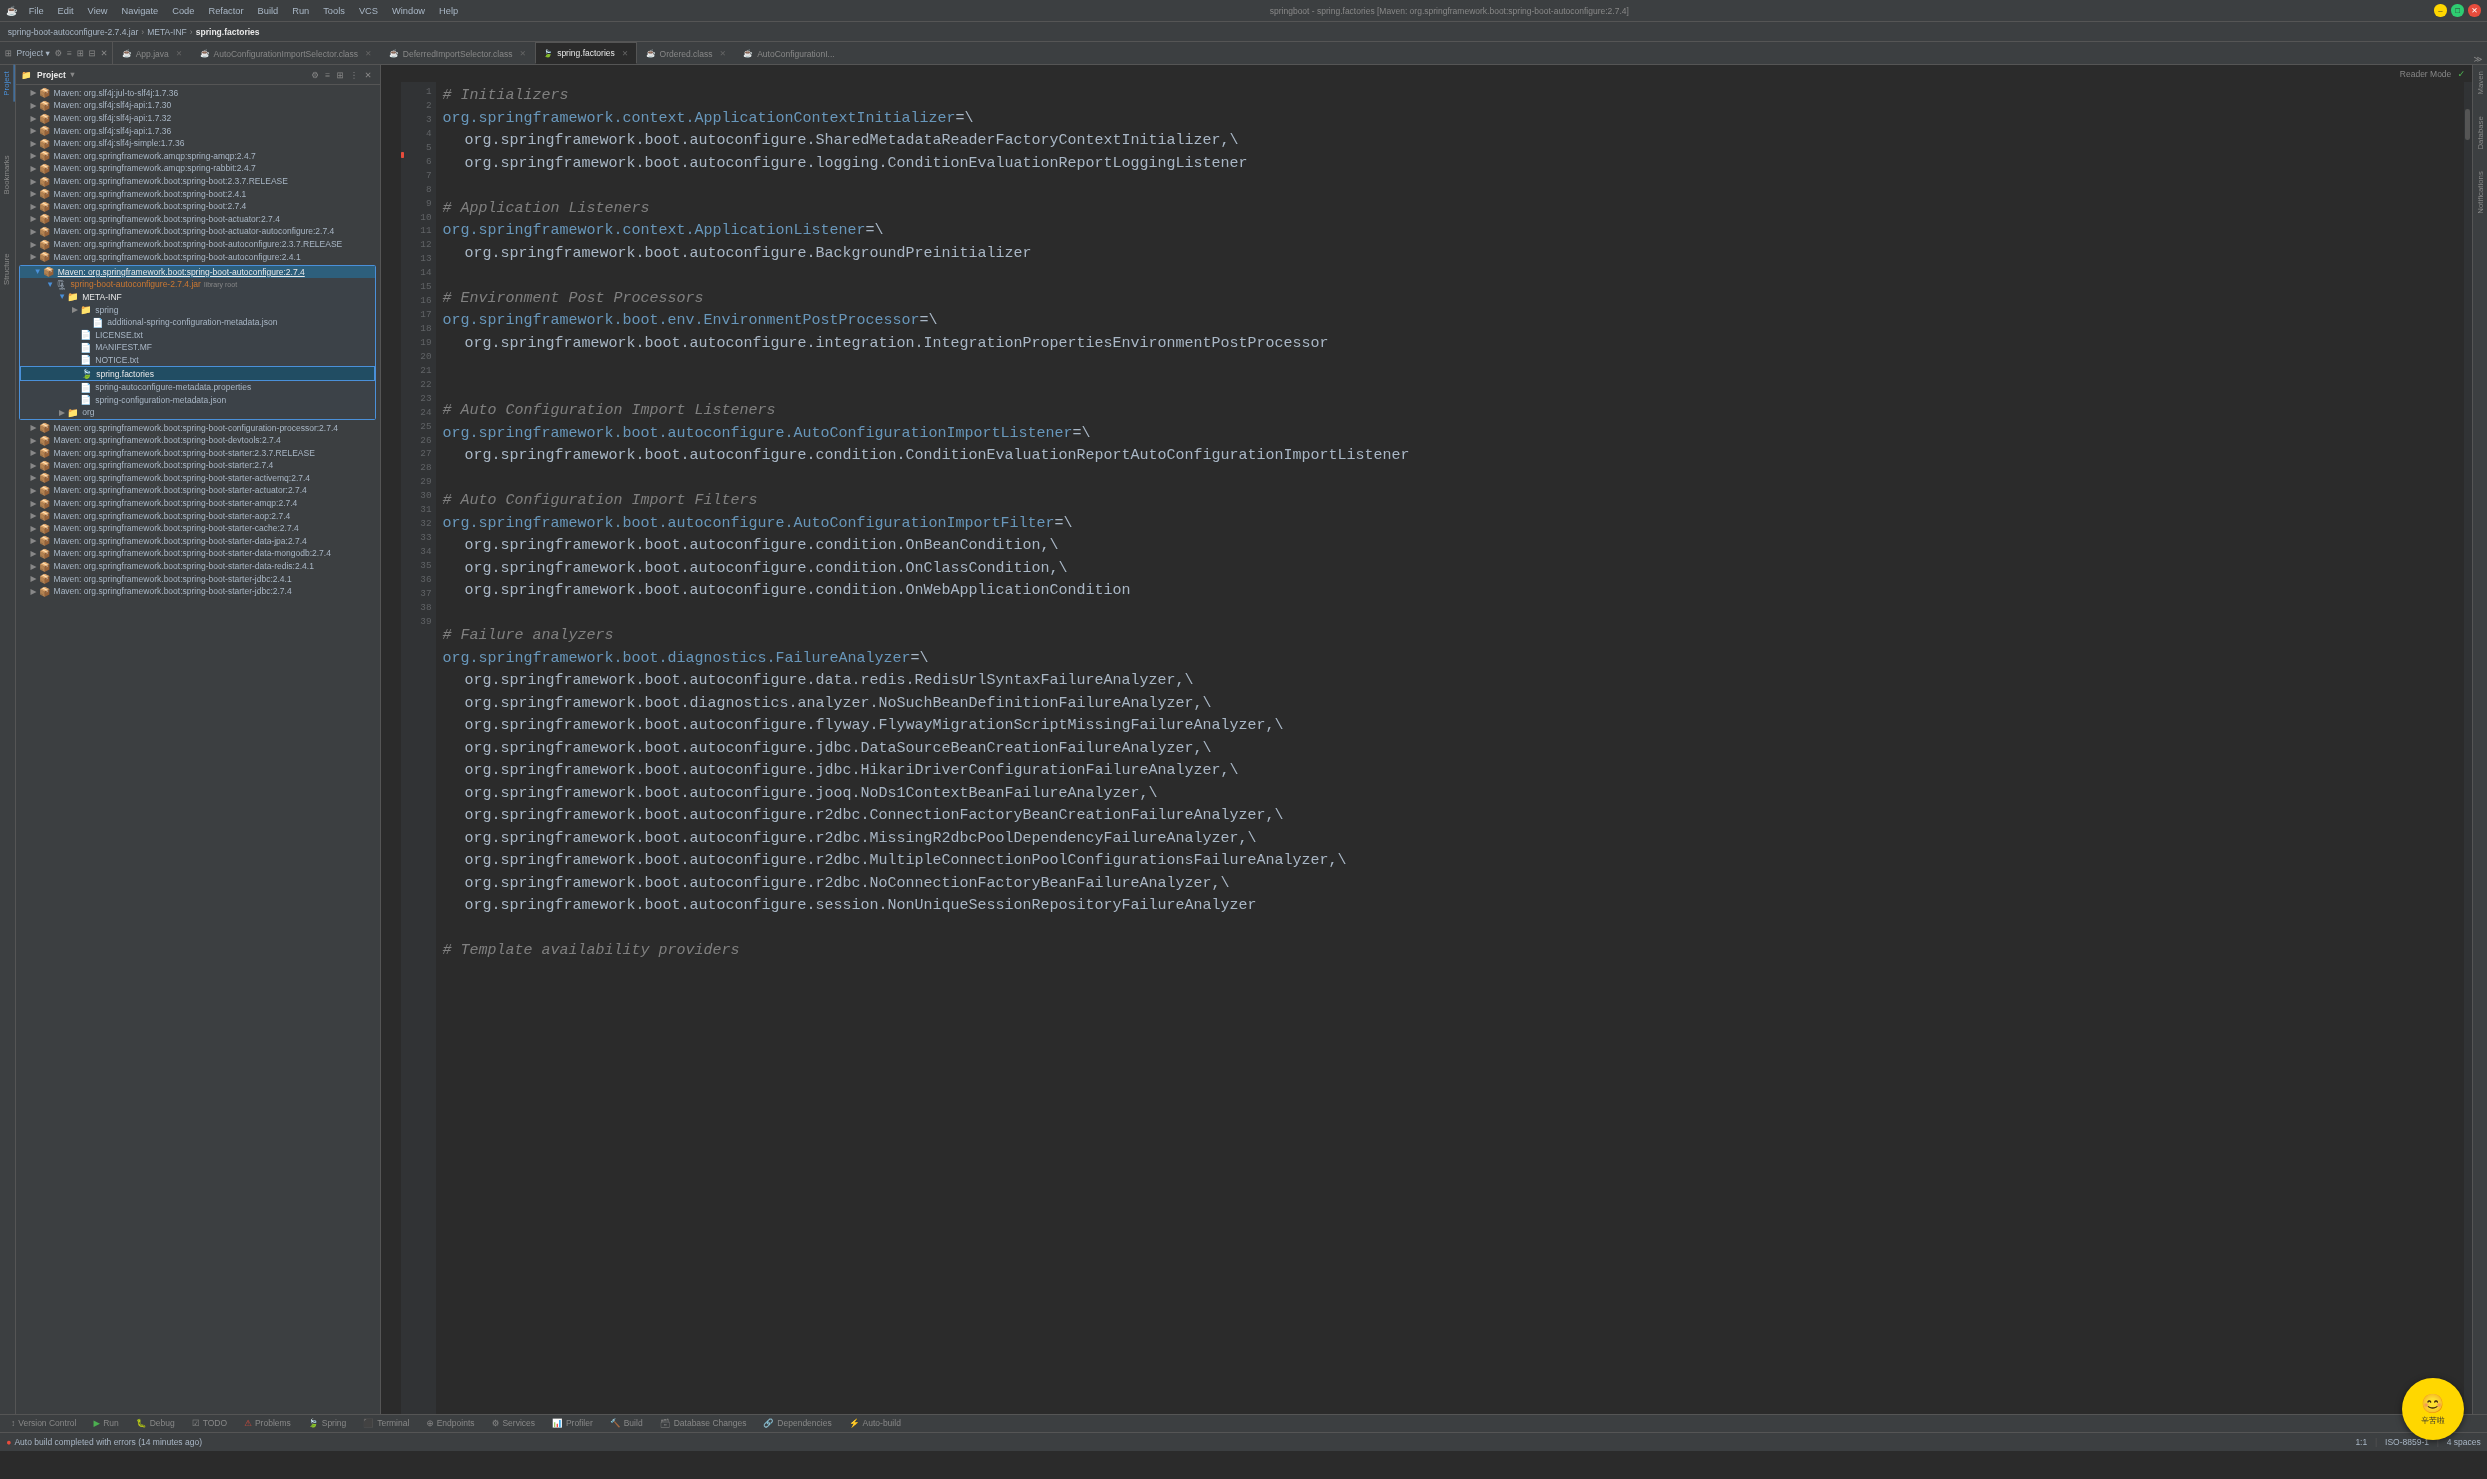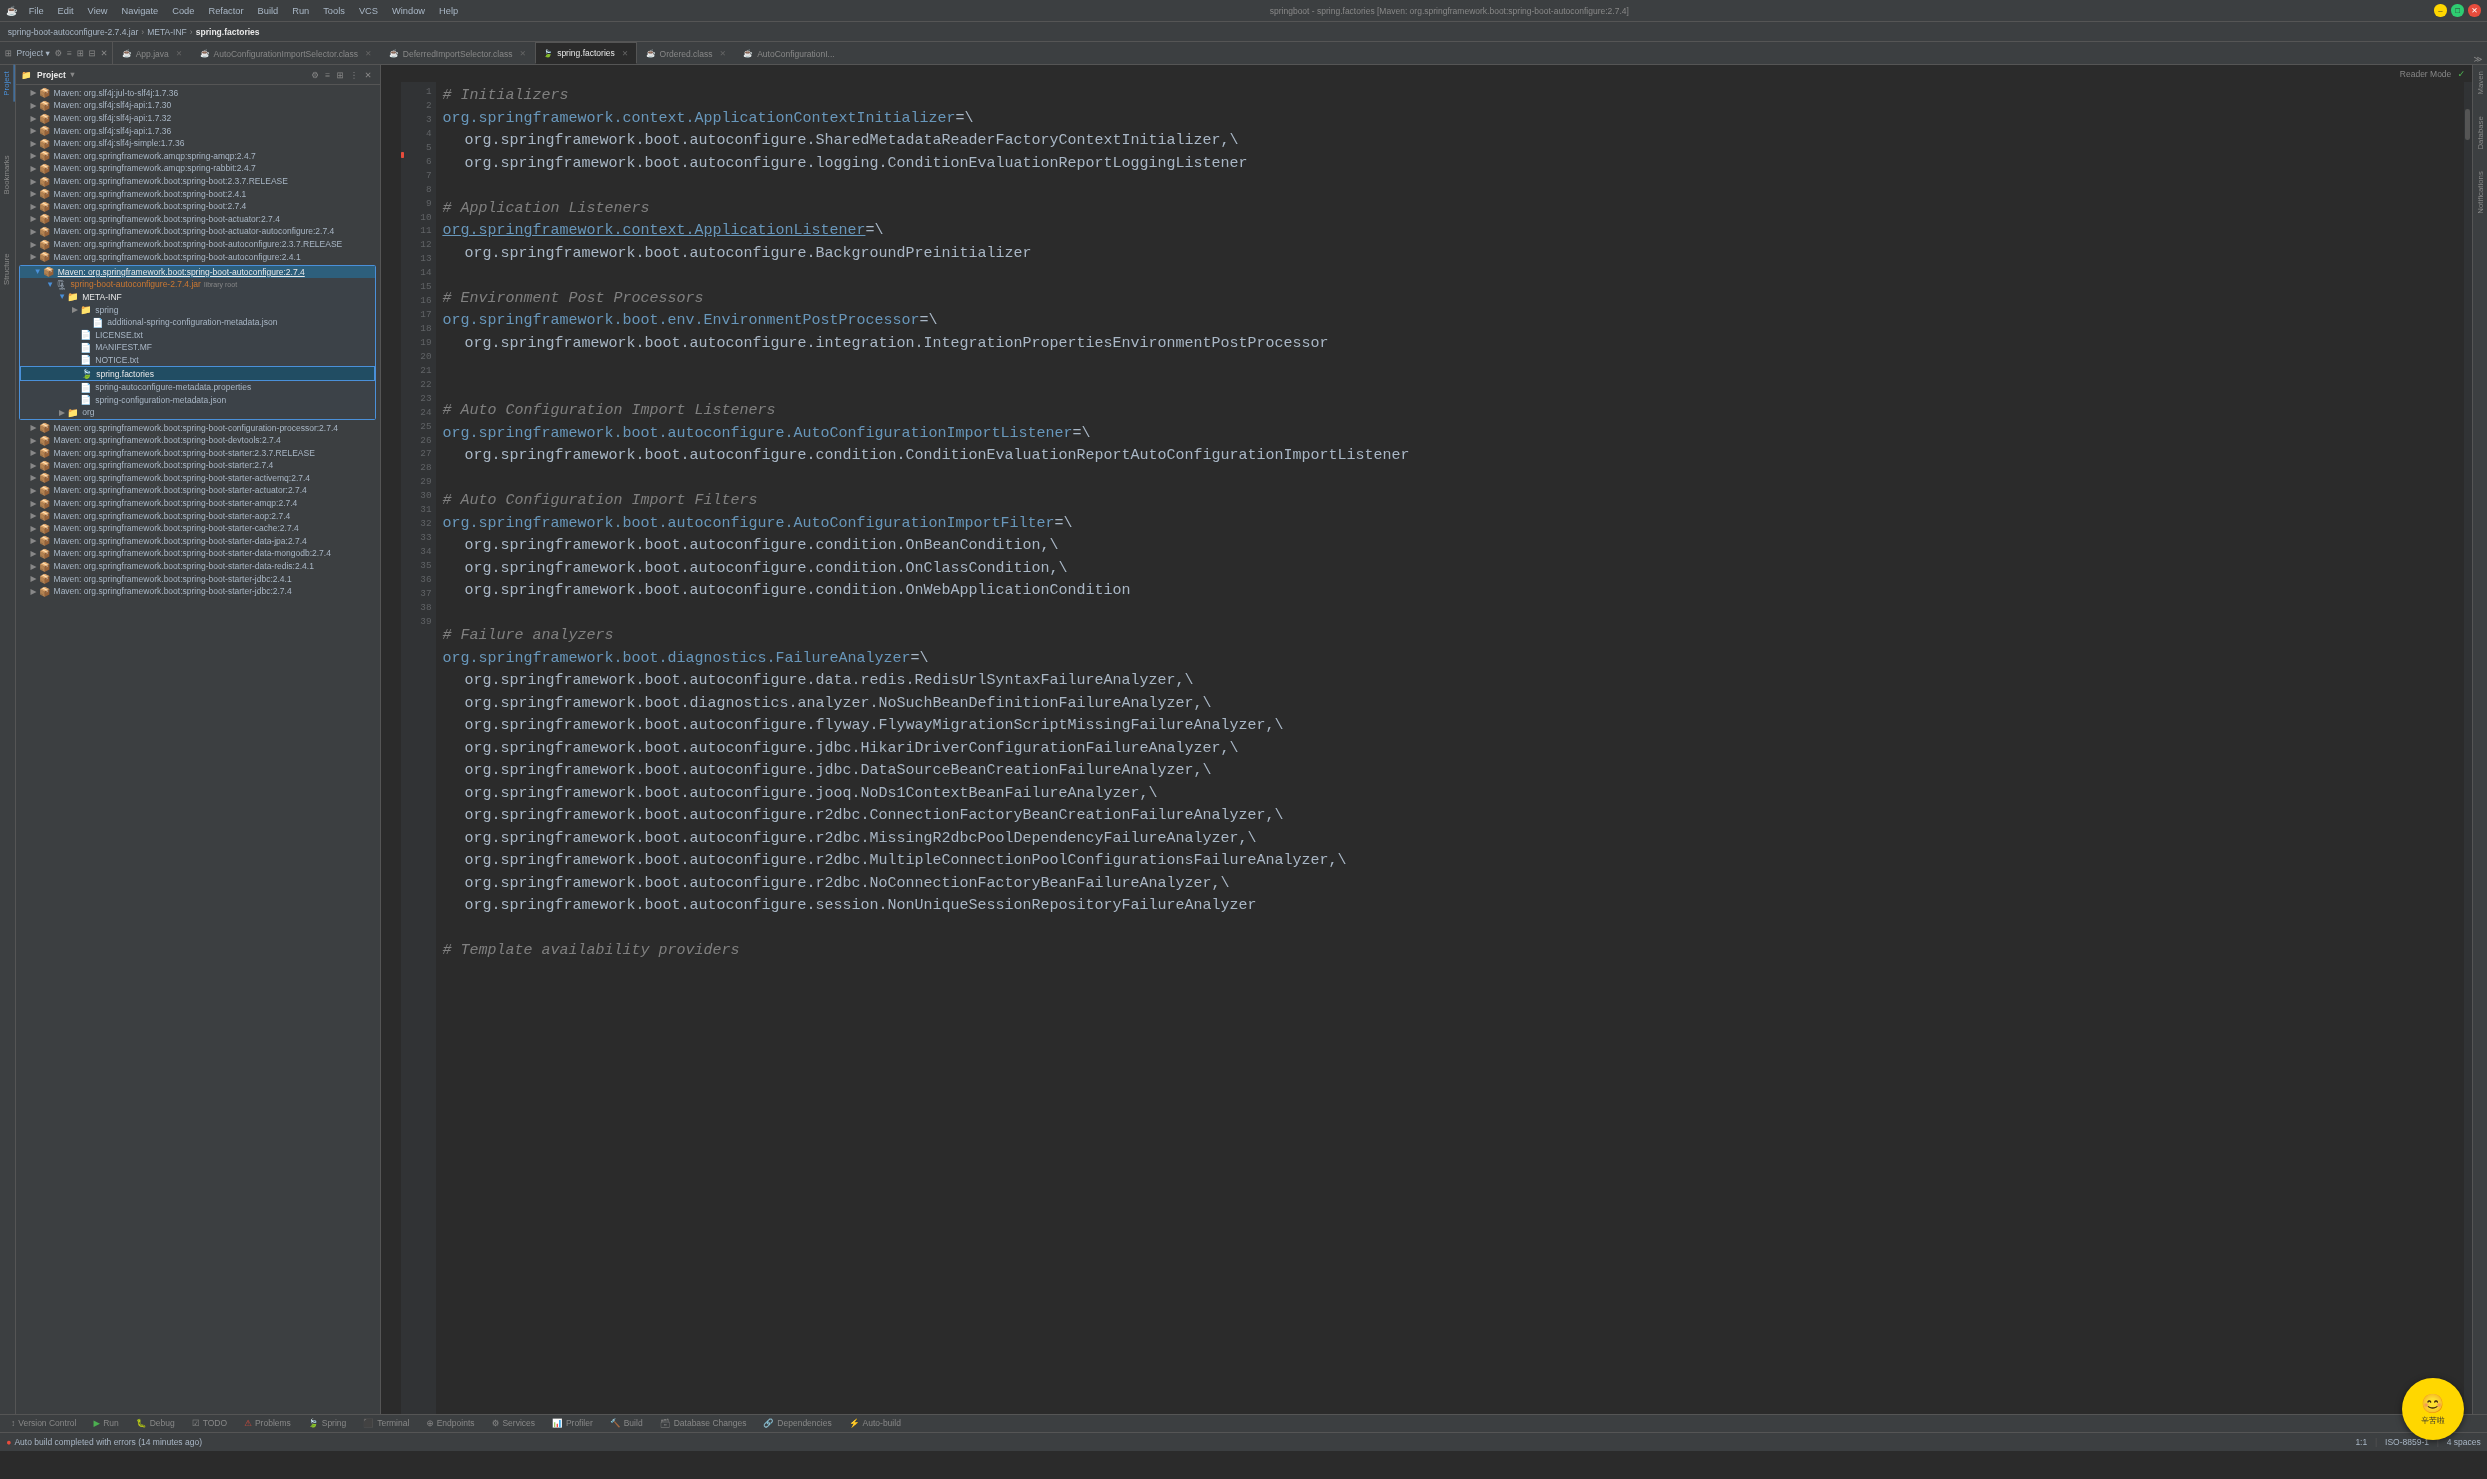"org.springframework.context.ApplicationL" span { text-decoration: underline -> none }
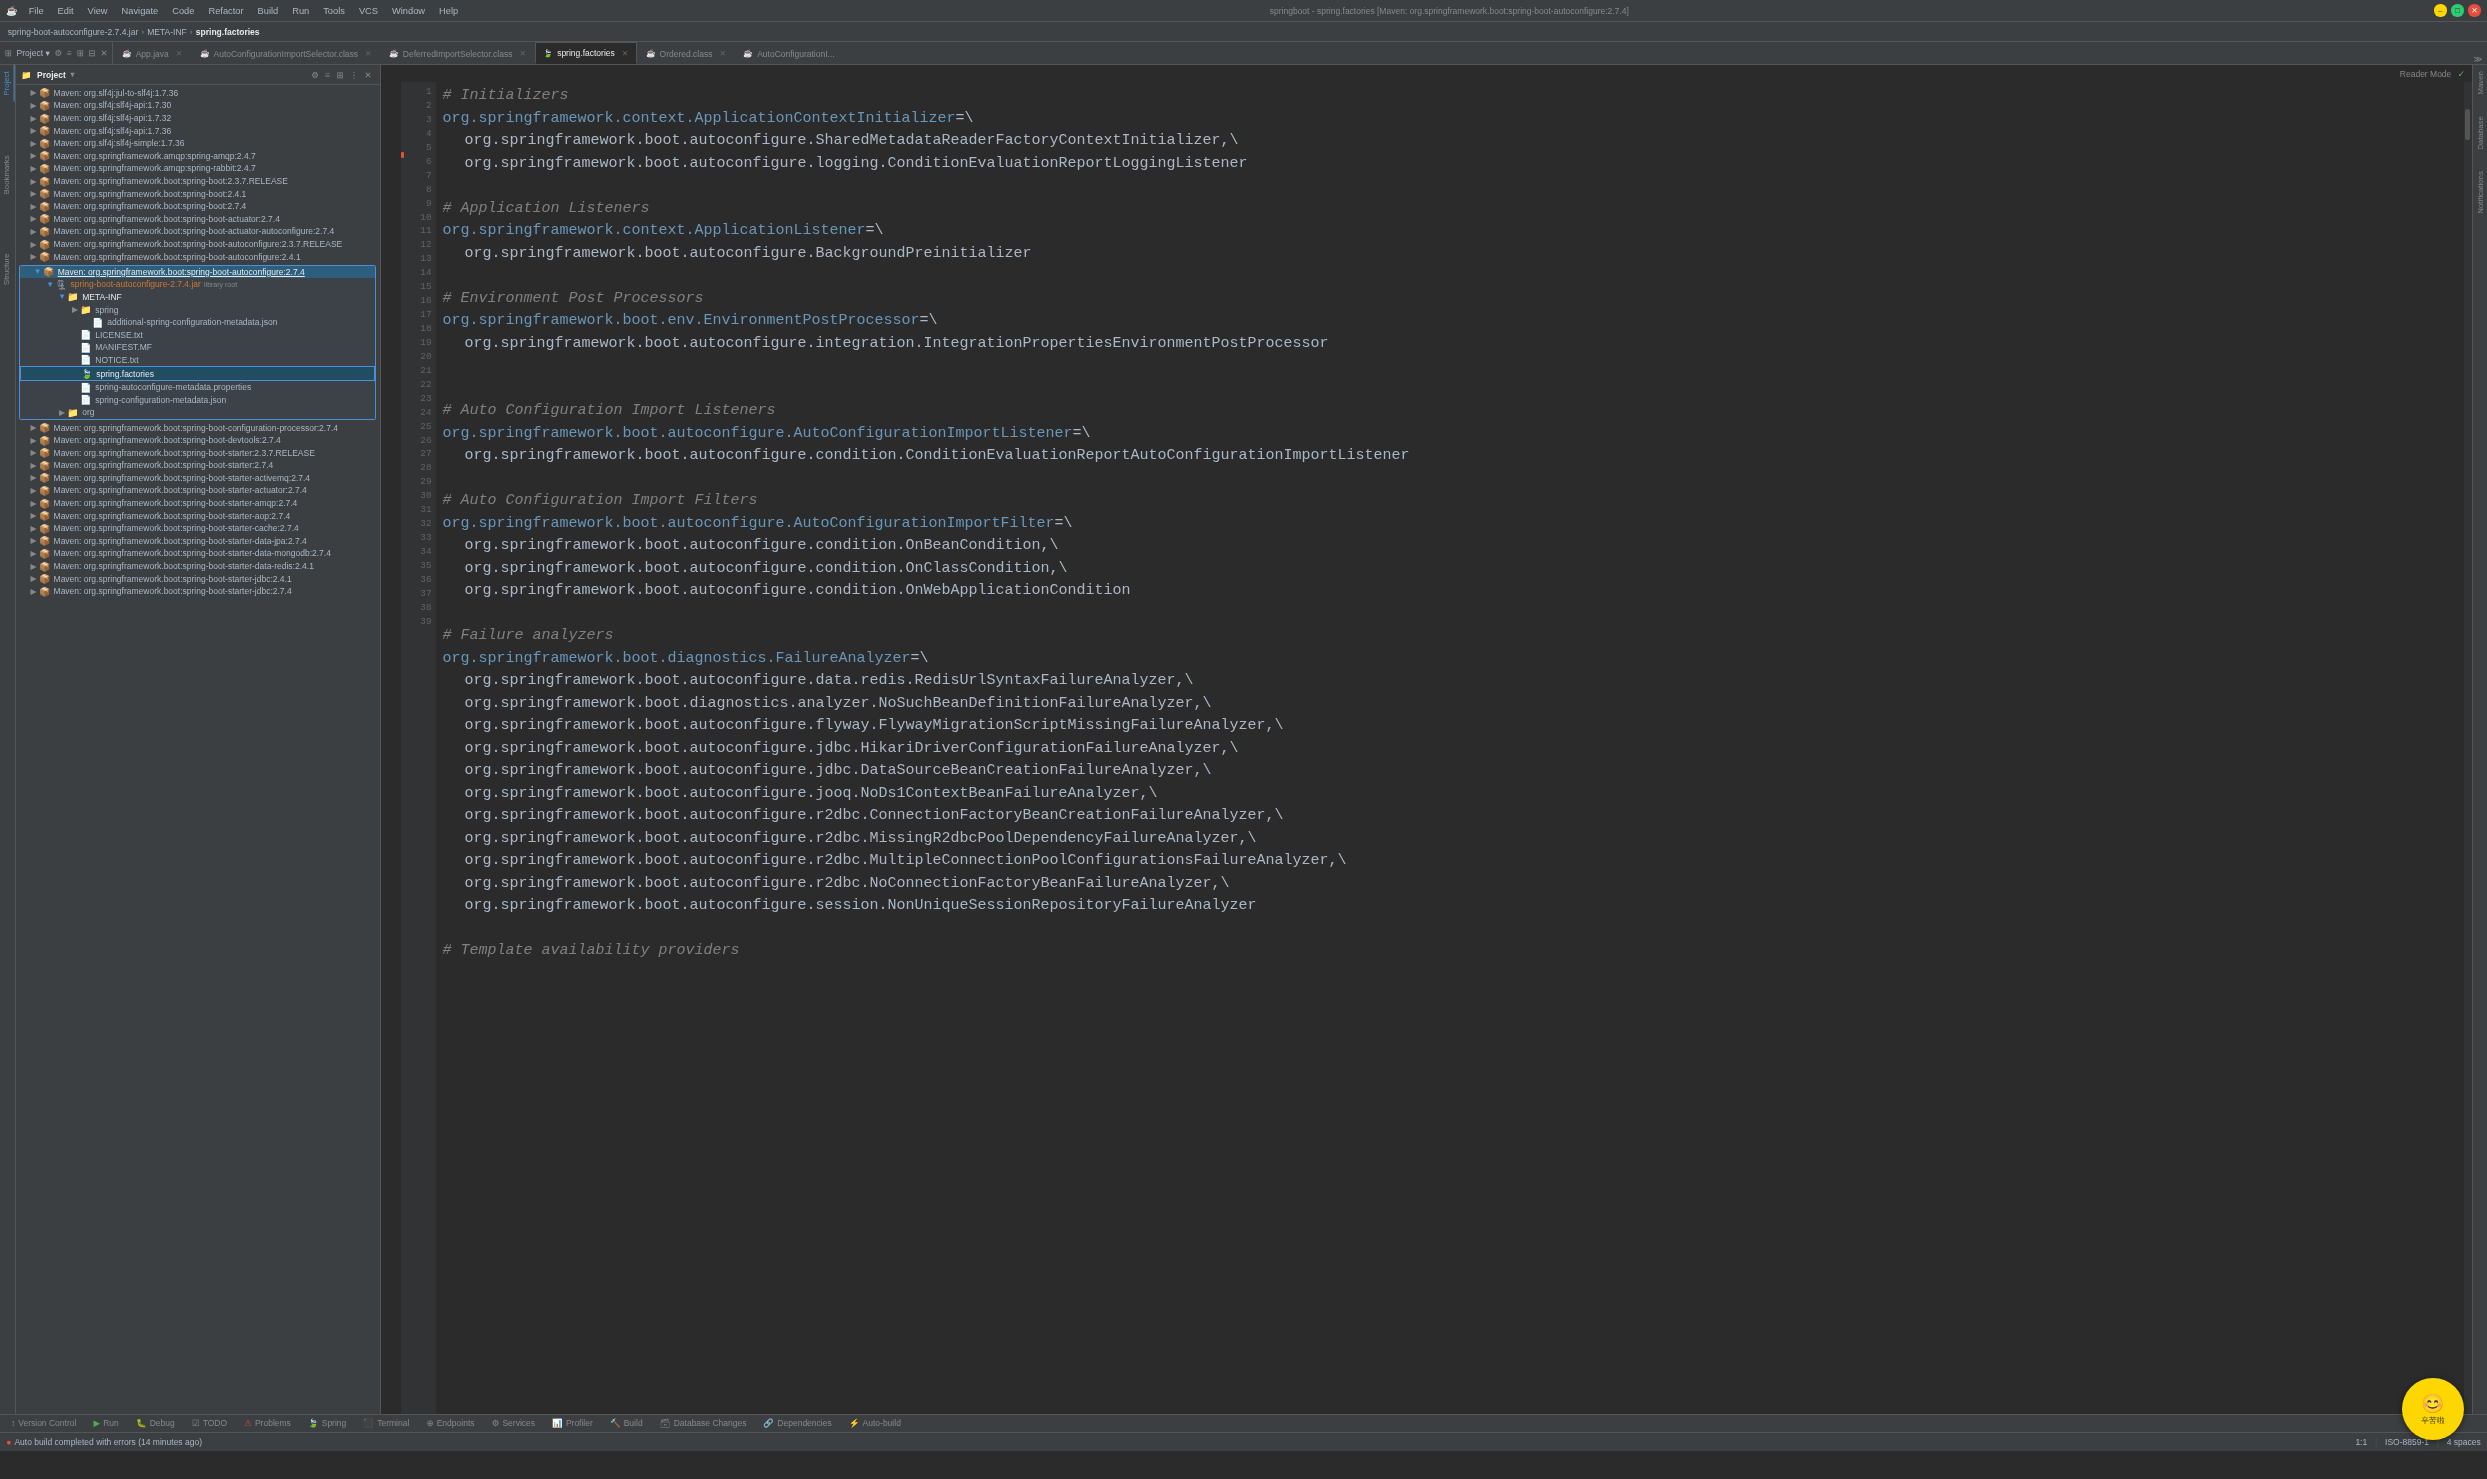"org.springframework.boot.autoconfigure.jdbc.Hika" div.code-line { order: before "org.springframework.boot.autoconfigure.jdbc.Data" -> after "org.springframework.boot.autoconfigure.jdbc.Data" }
